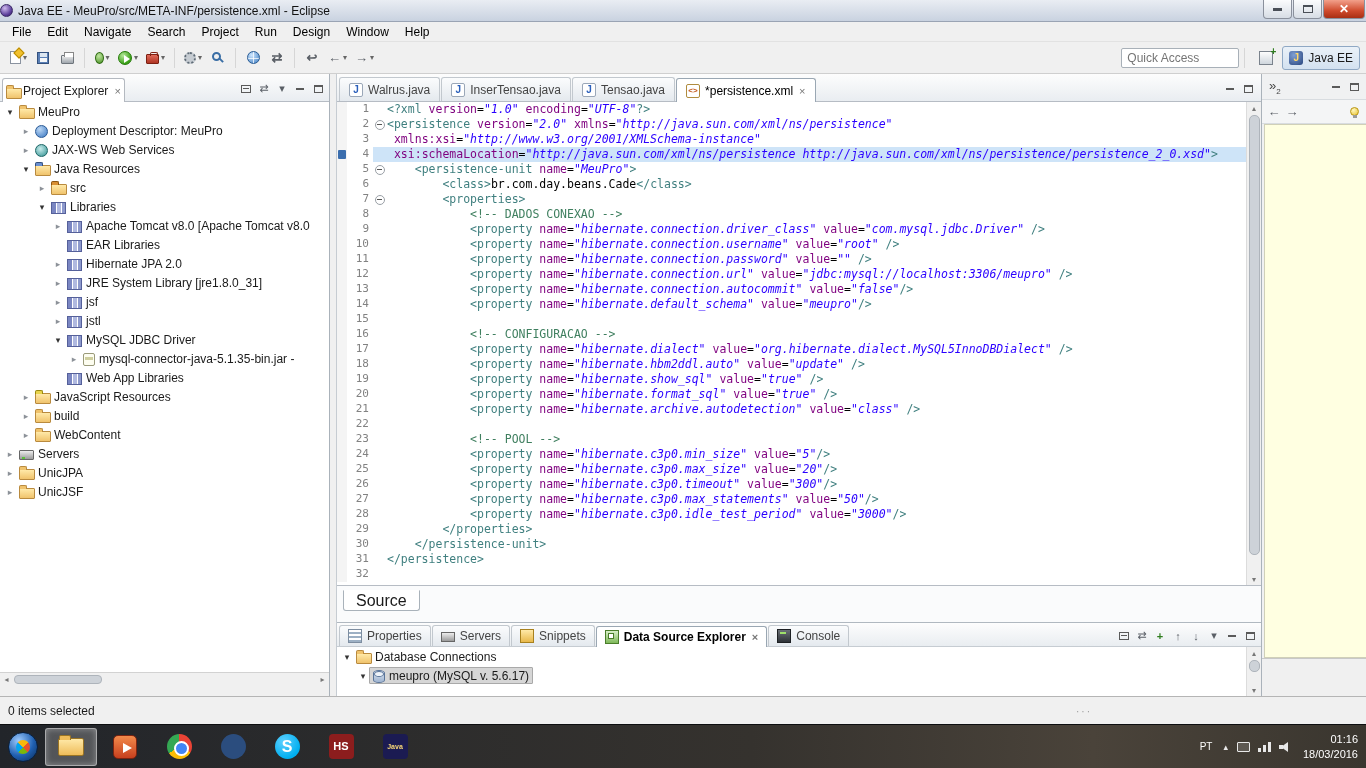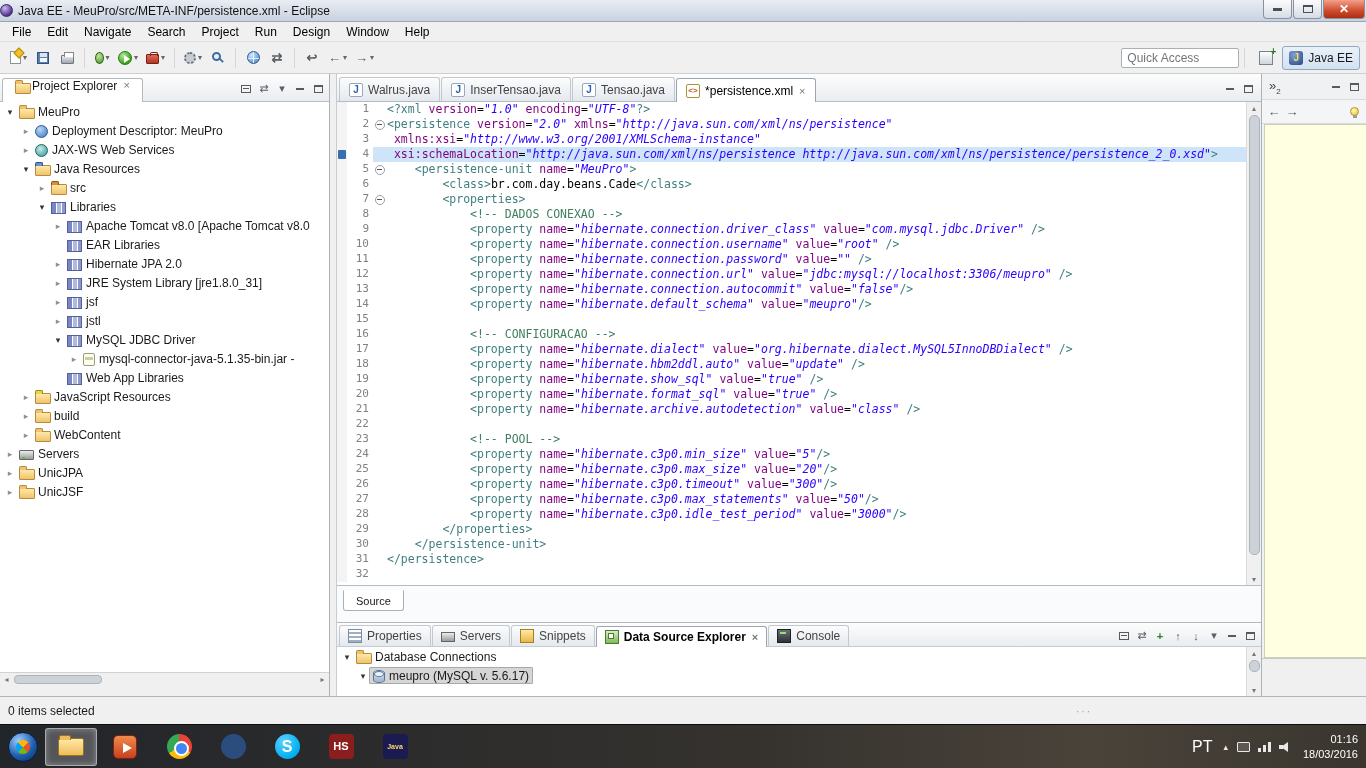"Project Explorer" .vtab { align-items: none -> center; padding: 0 12px -> 0 3px }
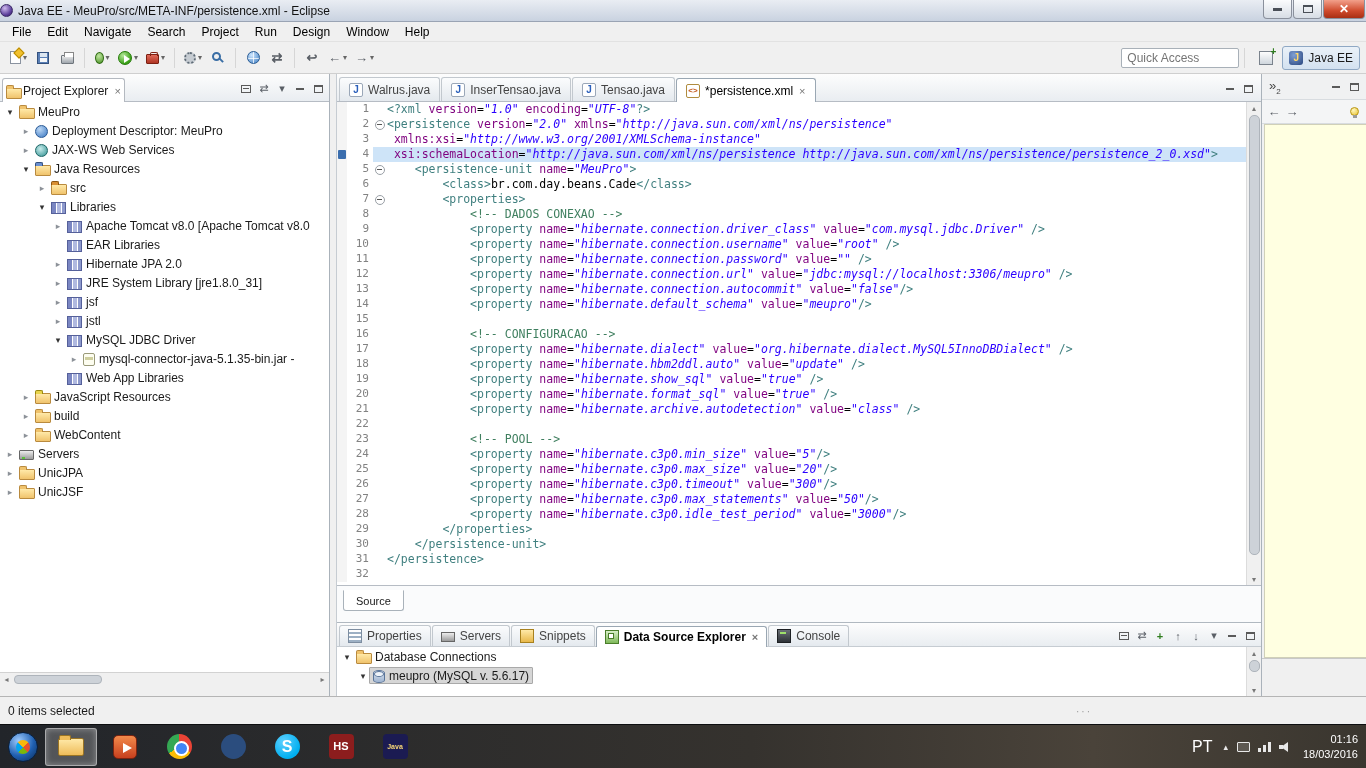"Source" .ptab { font-size: 11px -> 16px }
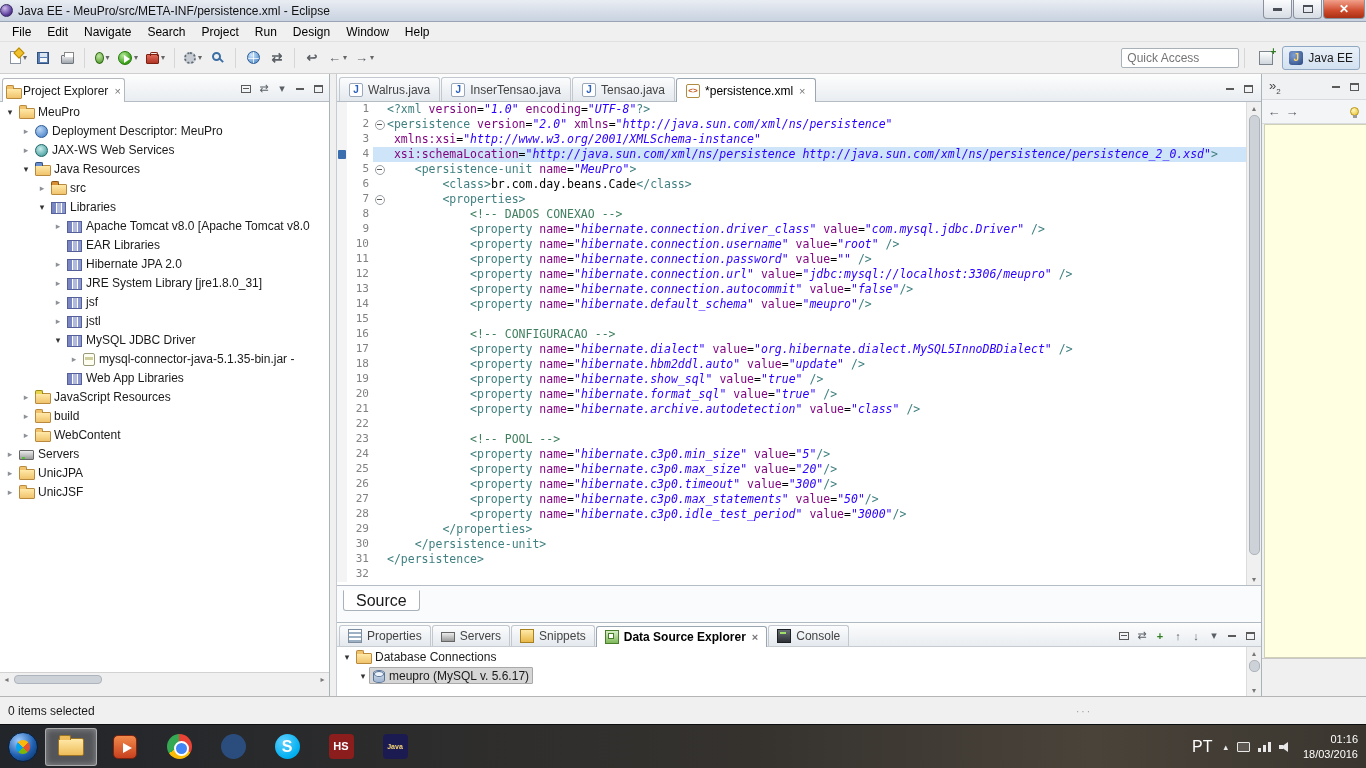"PT" .tray-lang { font-size: 16px -> 10px }
